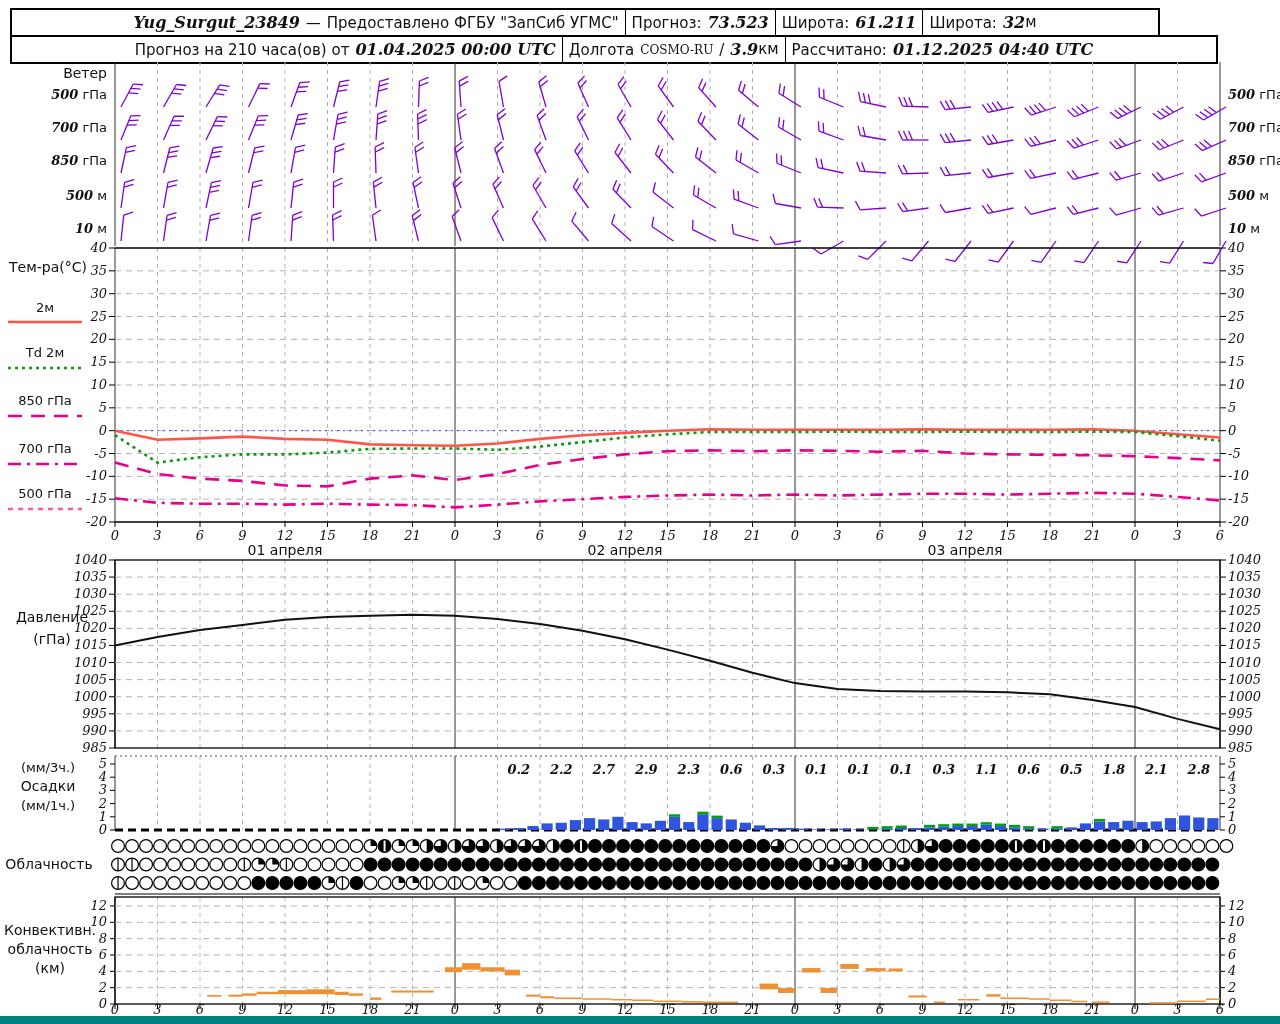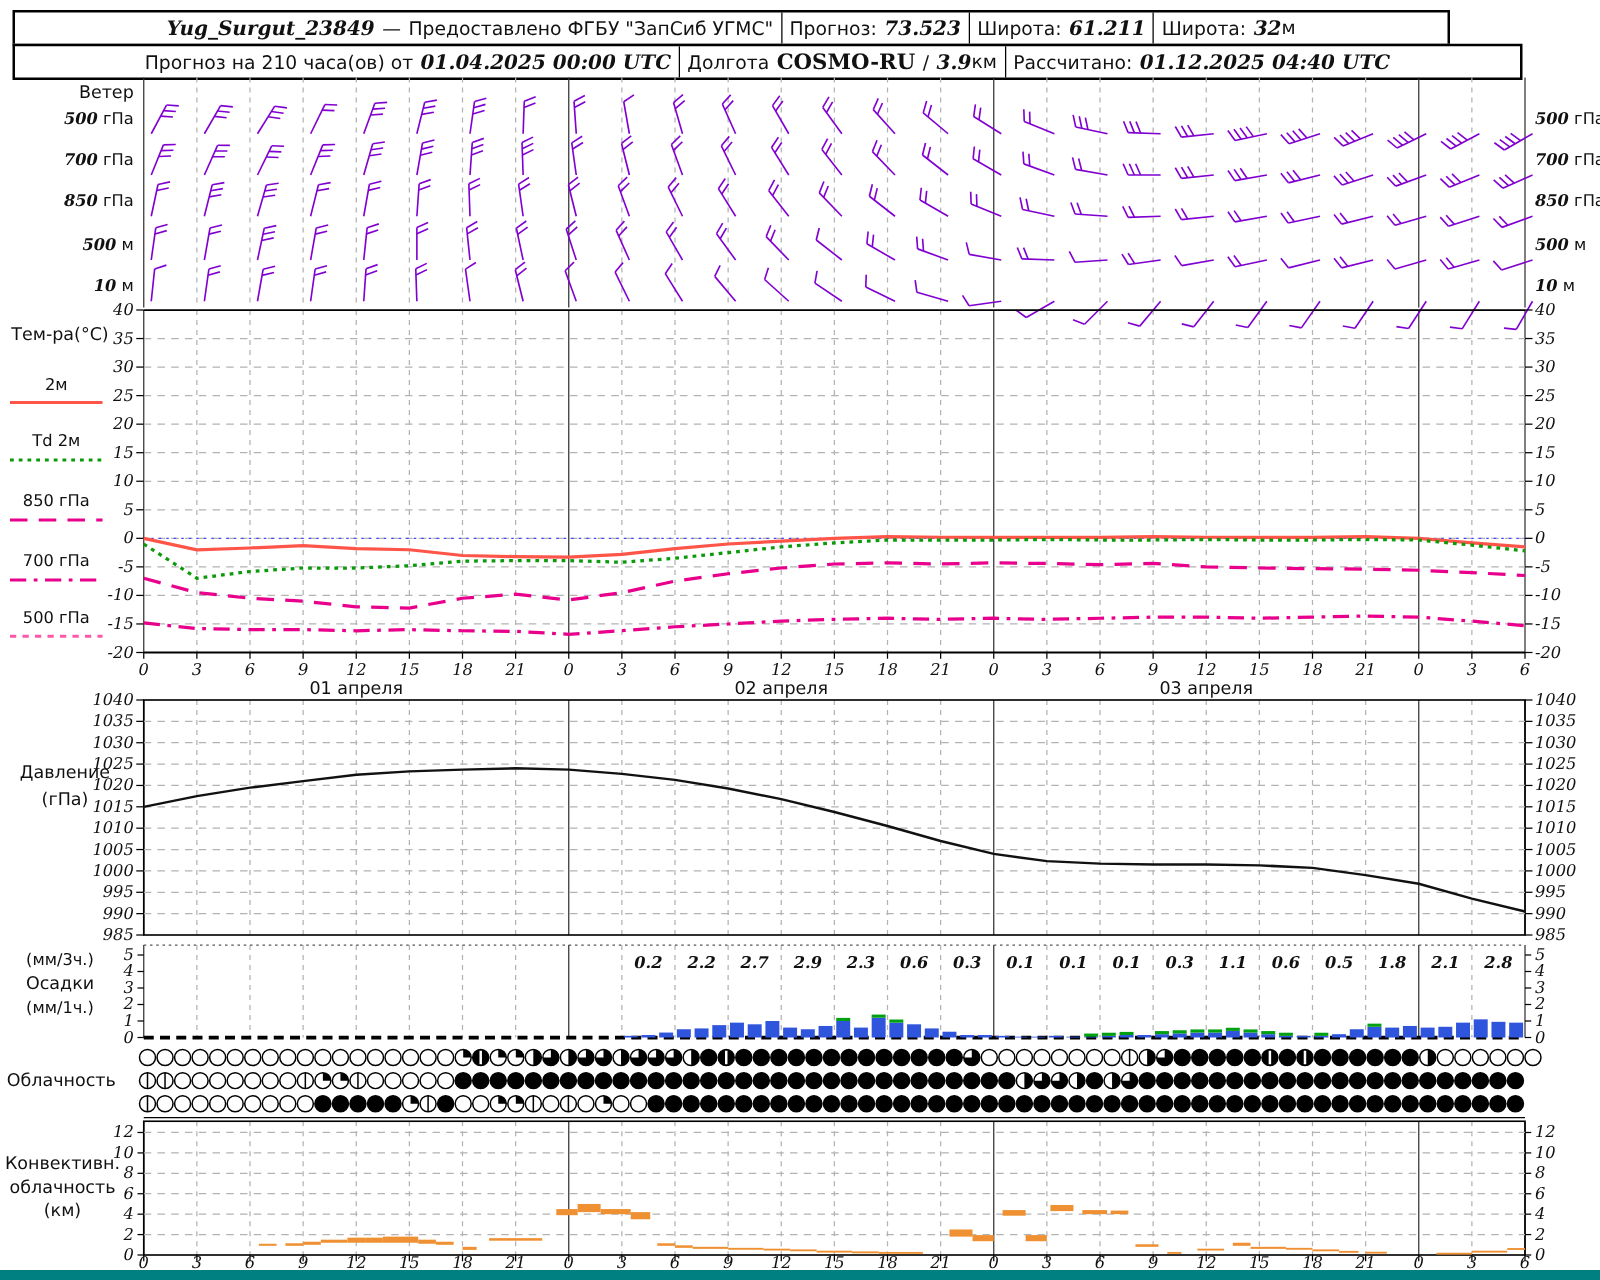"COSMO-RU" .model { font-size: 17px -> 12px; font-weight: bold -> normal }
